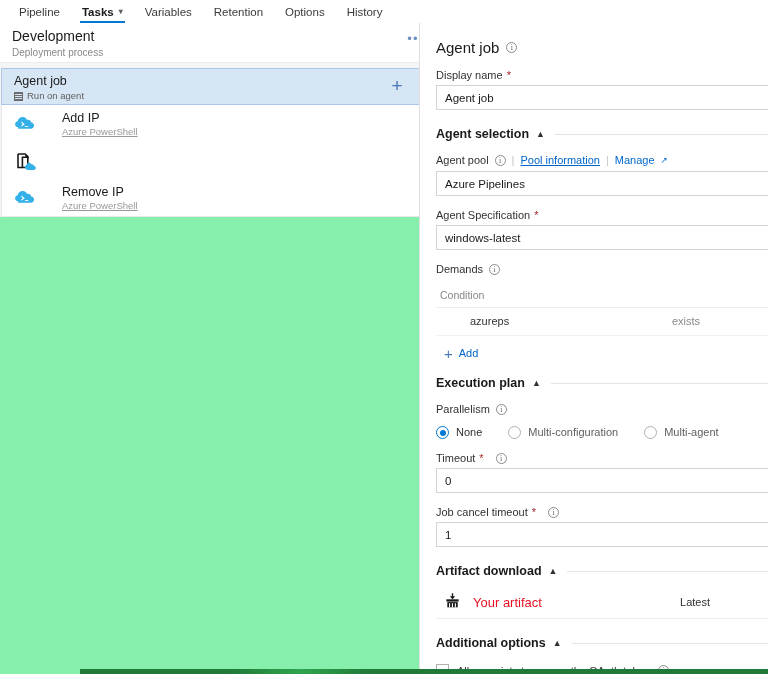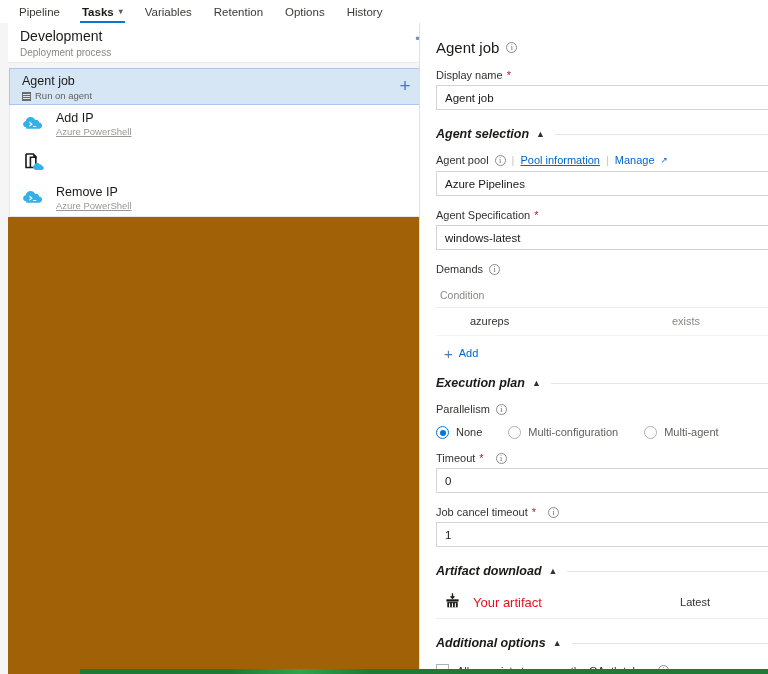"Development" .leftpane { background: #a16207 -> #86efac; left: 8px -> 0 }
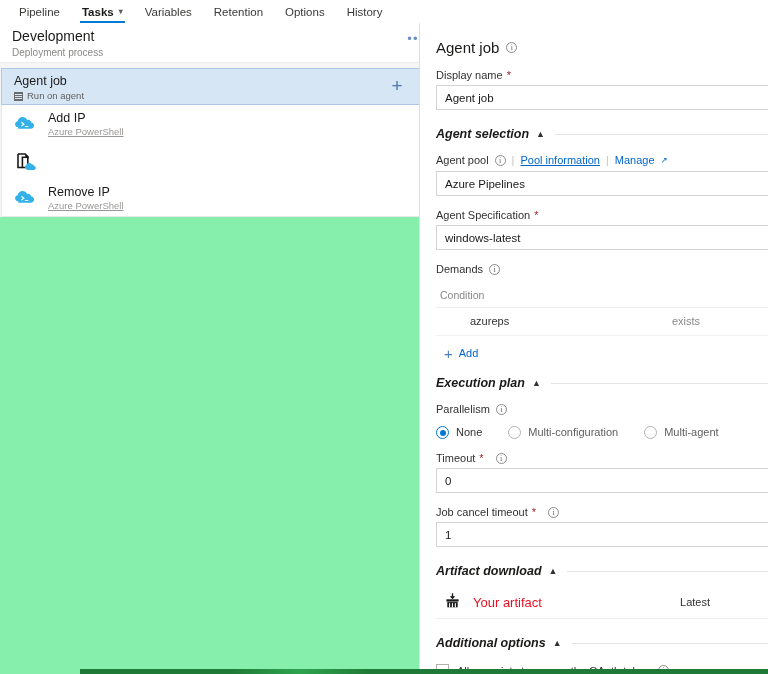"Add IP" .taskrow { gap: 10px -> 24px }
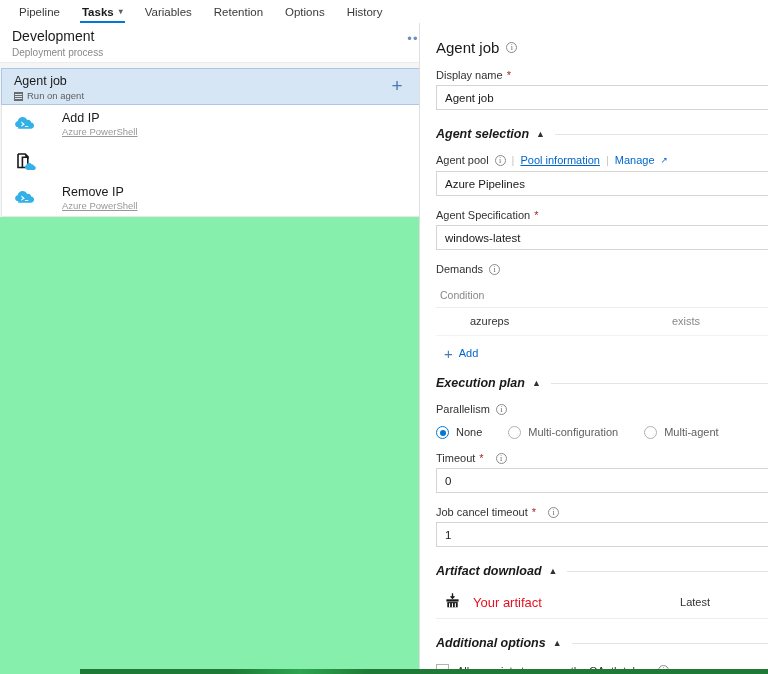"Agent selection" .section-head { font-style: italic -> none }
